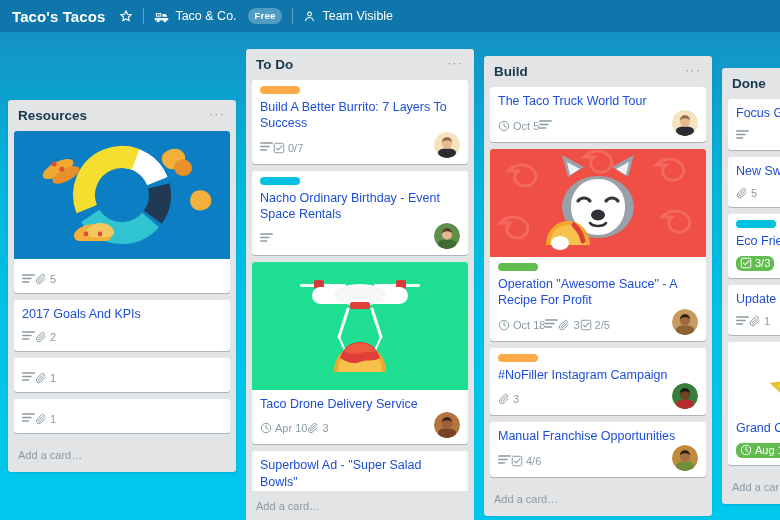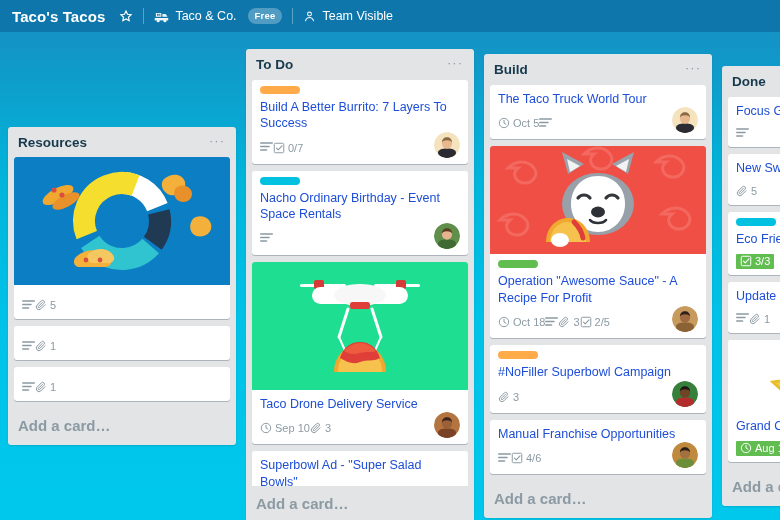"3/3" .badge-green { border-radius: 1px -> 6px }
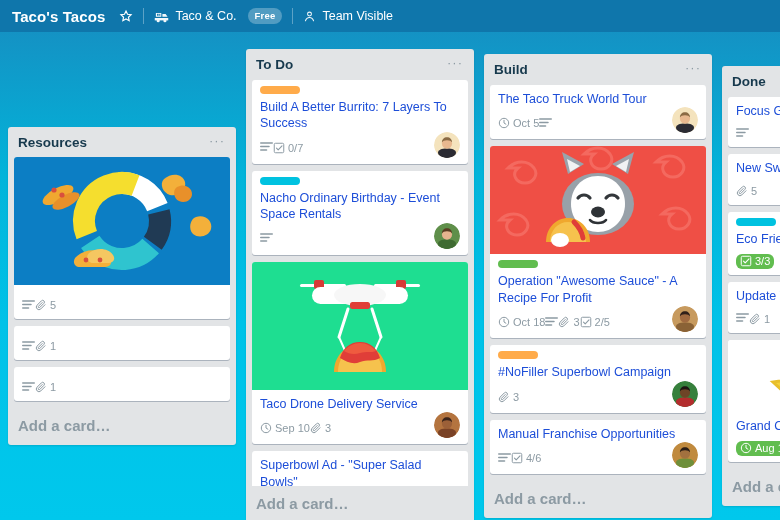"2017 Goals And KPIs" div.card { html: none -> <div> <div> <div>2017 Goals And KPIs</div> <div> <div> <span> <span> <svg> <rect></rect> <rect></rect> <rect></rect> </svg> </span> </span> <span> <span> <svg> <path></path> </svg> </span> <span>2</span> </span> </div> </div> </div> </div> }
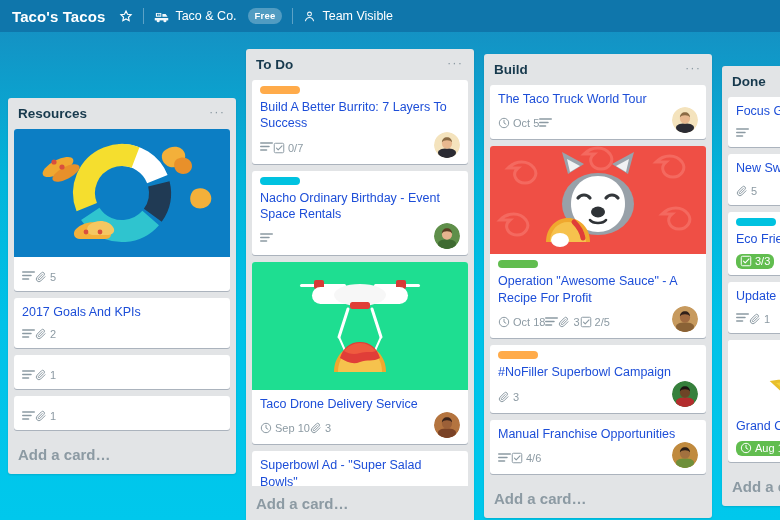"#NoFiller Superbowl Campaign" div.card-title { text: Superbowl -> Instagram }
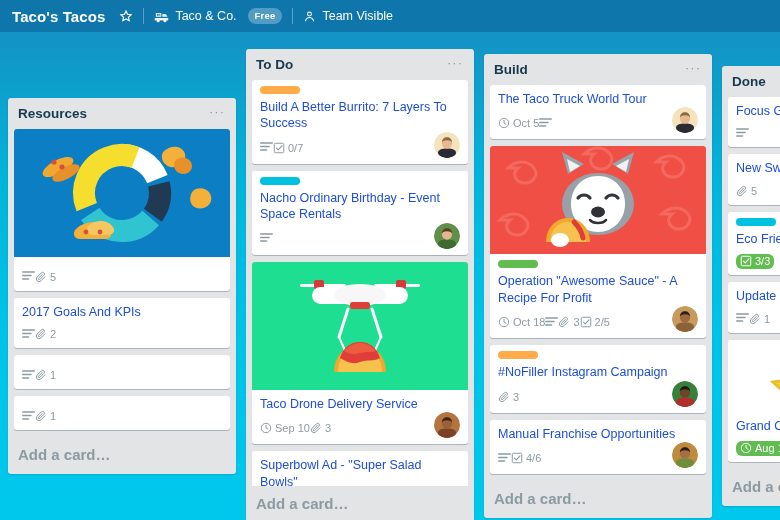"Sep 10" span { text: Sep -> Apr }
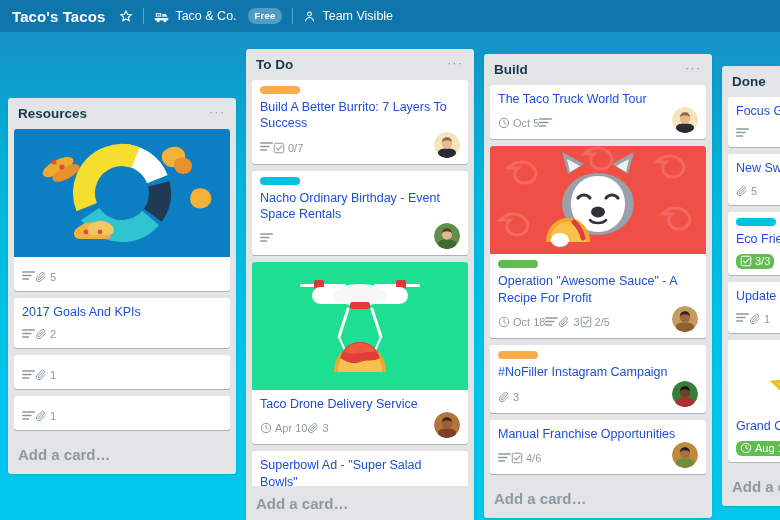"Add a card…" .add-card { font-size: 15px -> 11px; font-weight: bold -> none }
